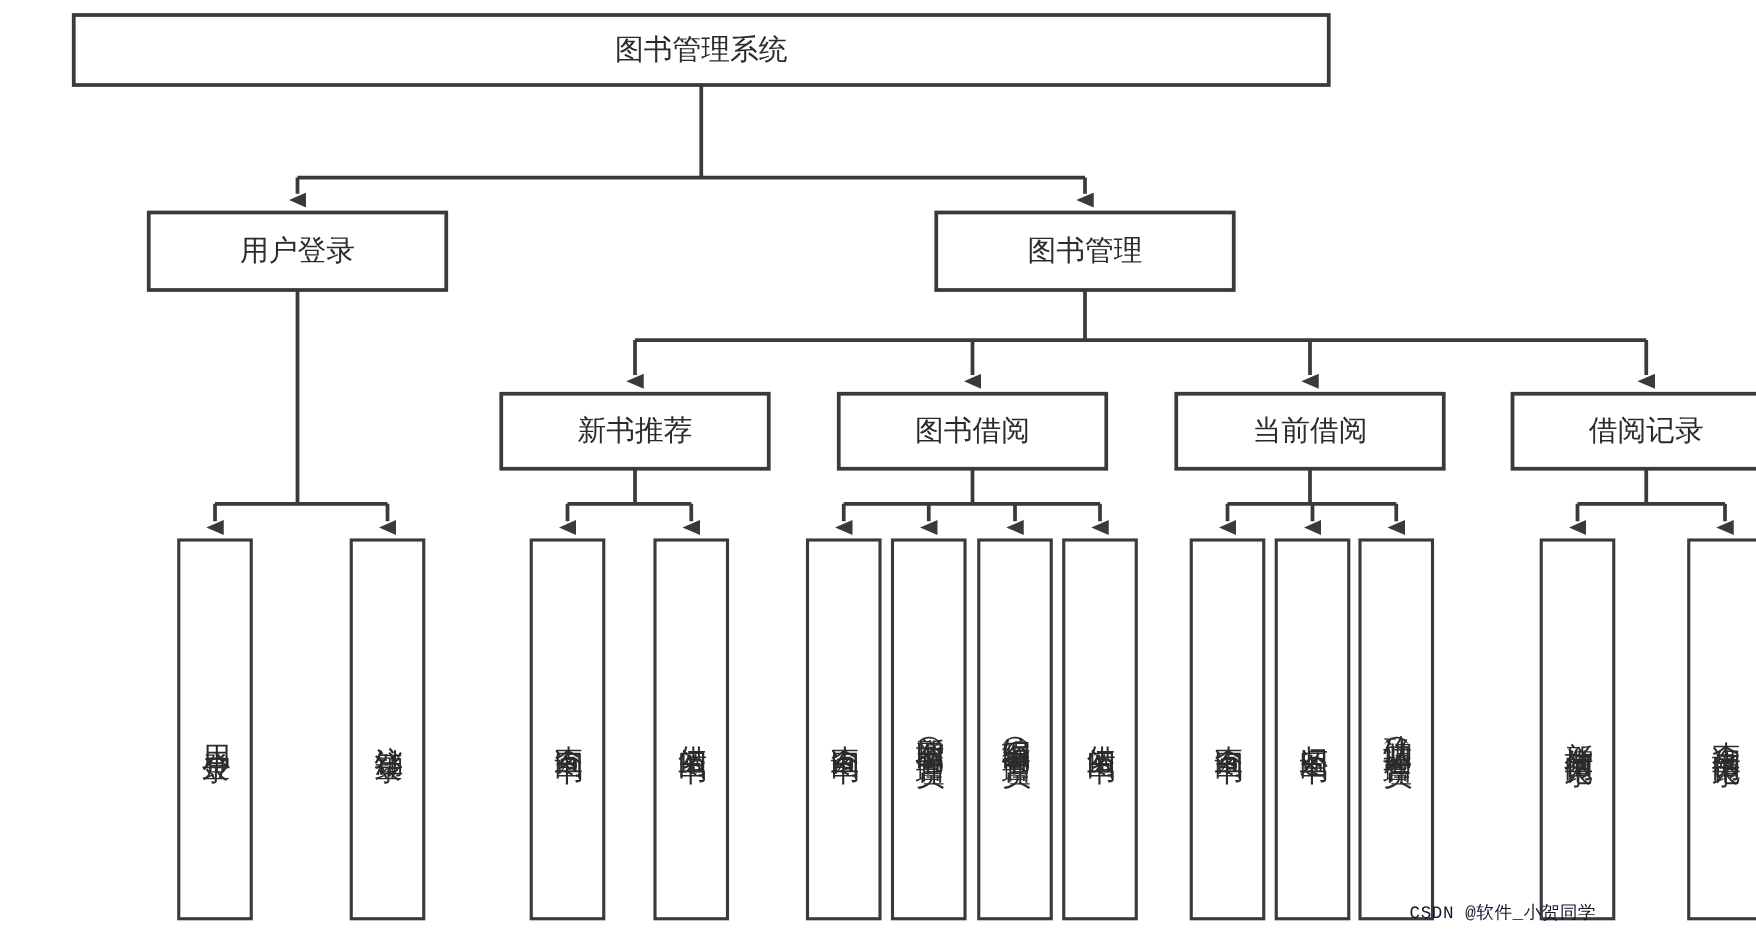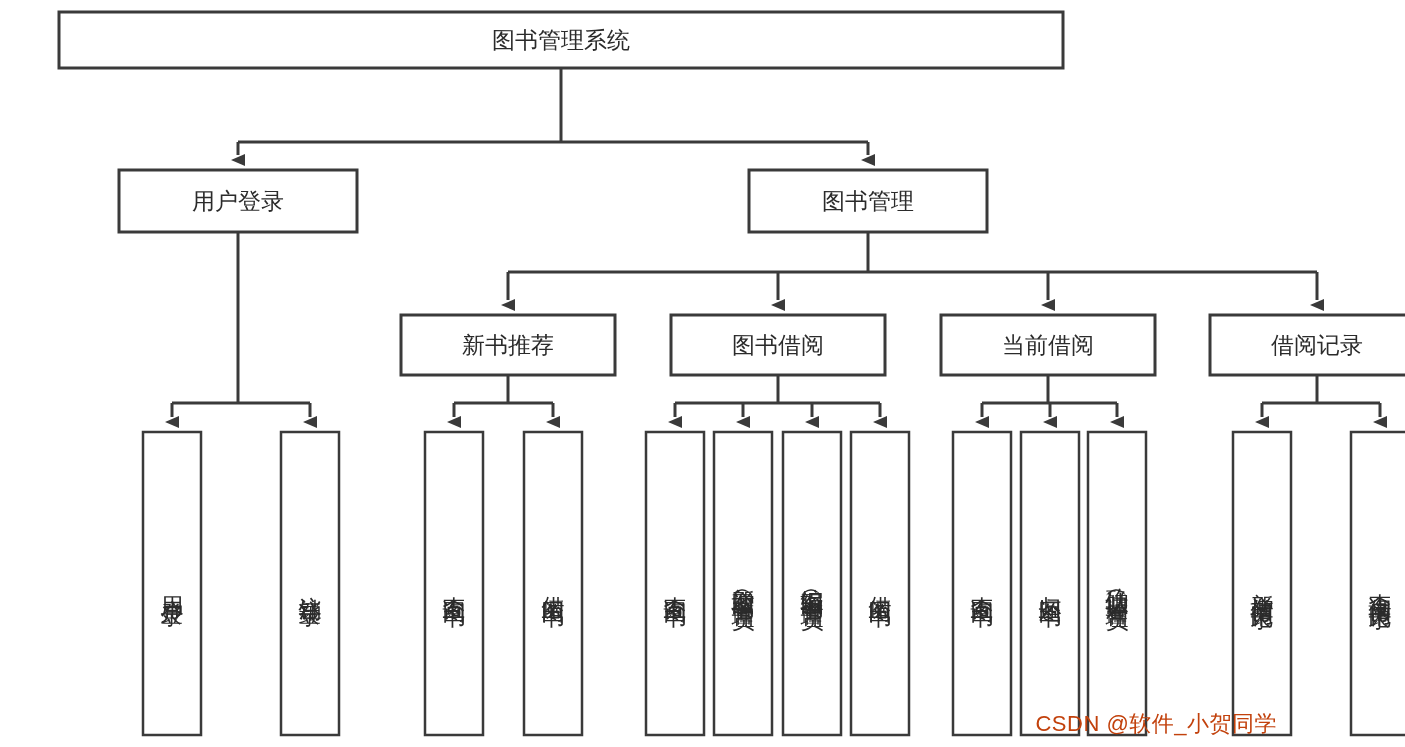"CSDN @软件_小贺同学" #watermark { color: #c2410c -> #0f172a; font-family: Liberation Sans, sans-serif -> Liberation Mono, monospace; font-size: 22px -> 14px }
